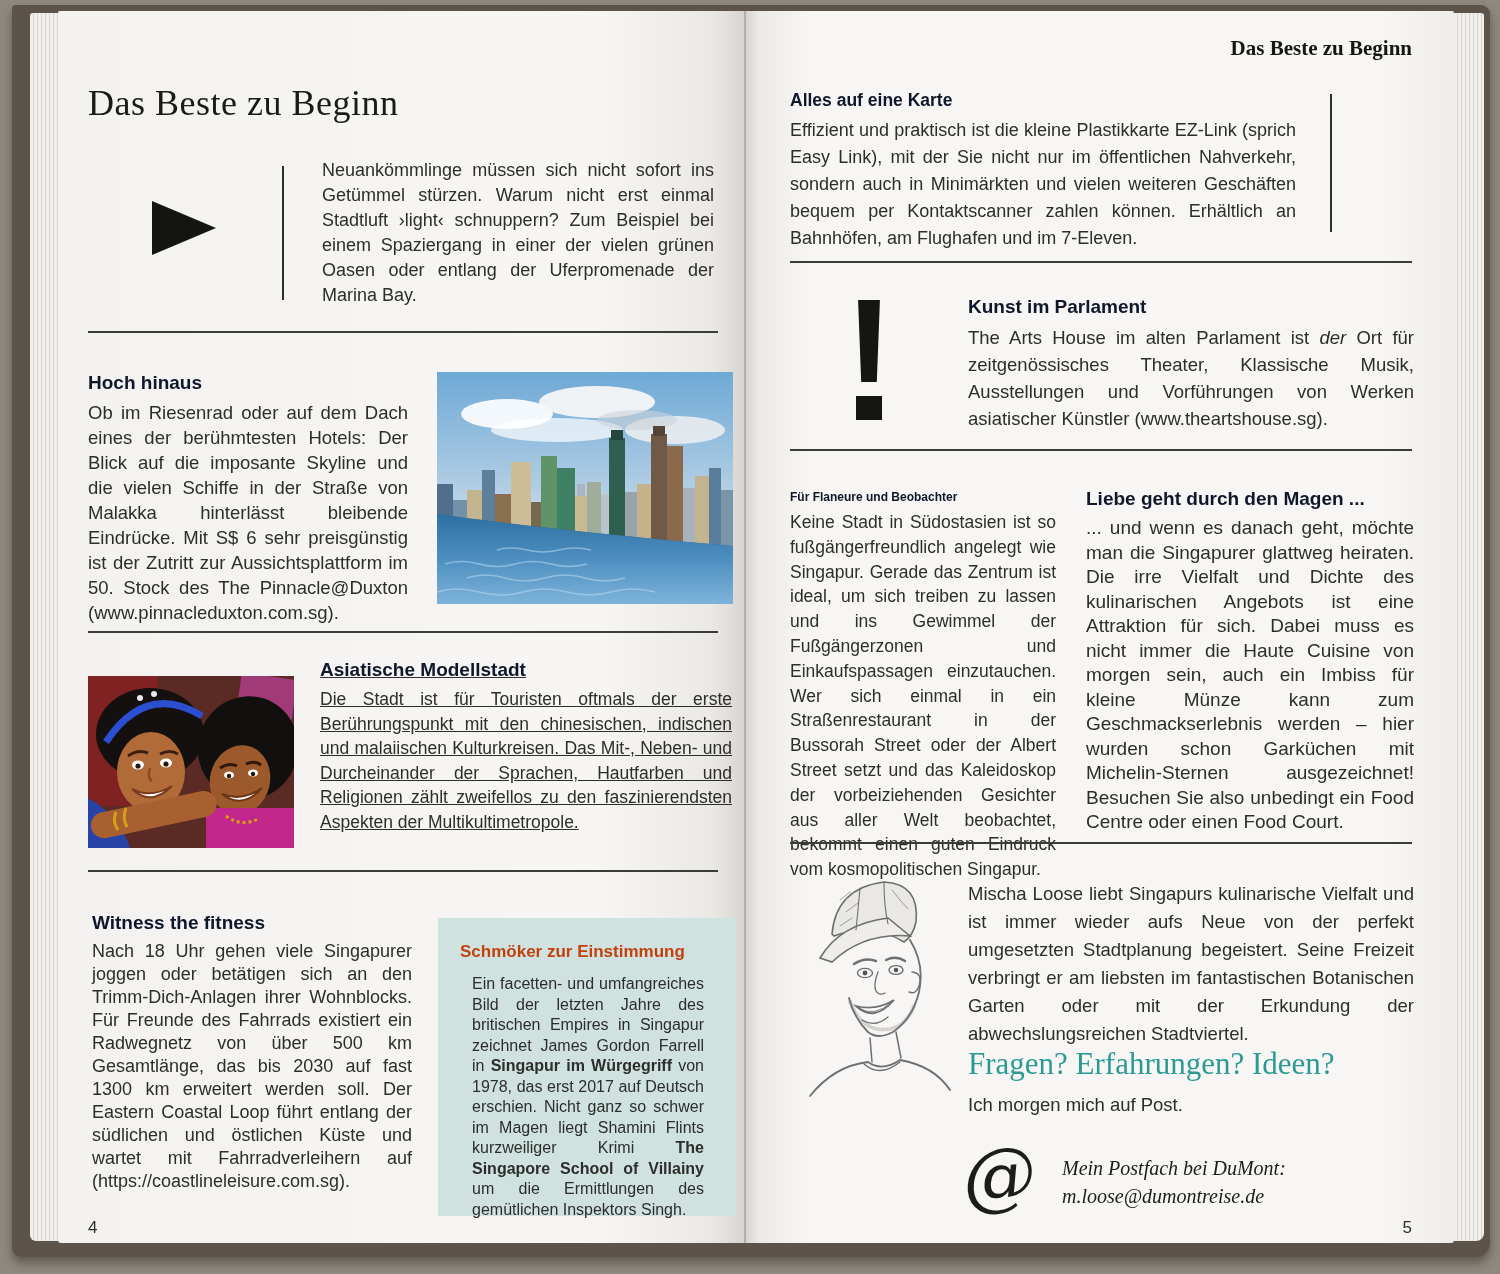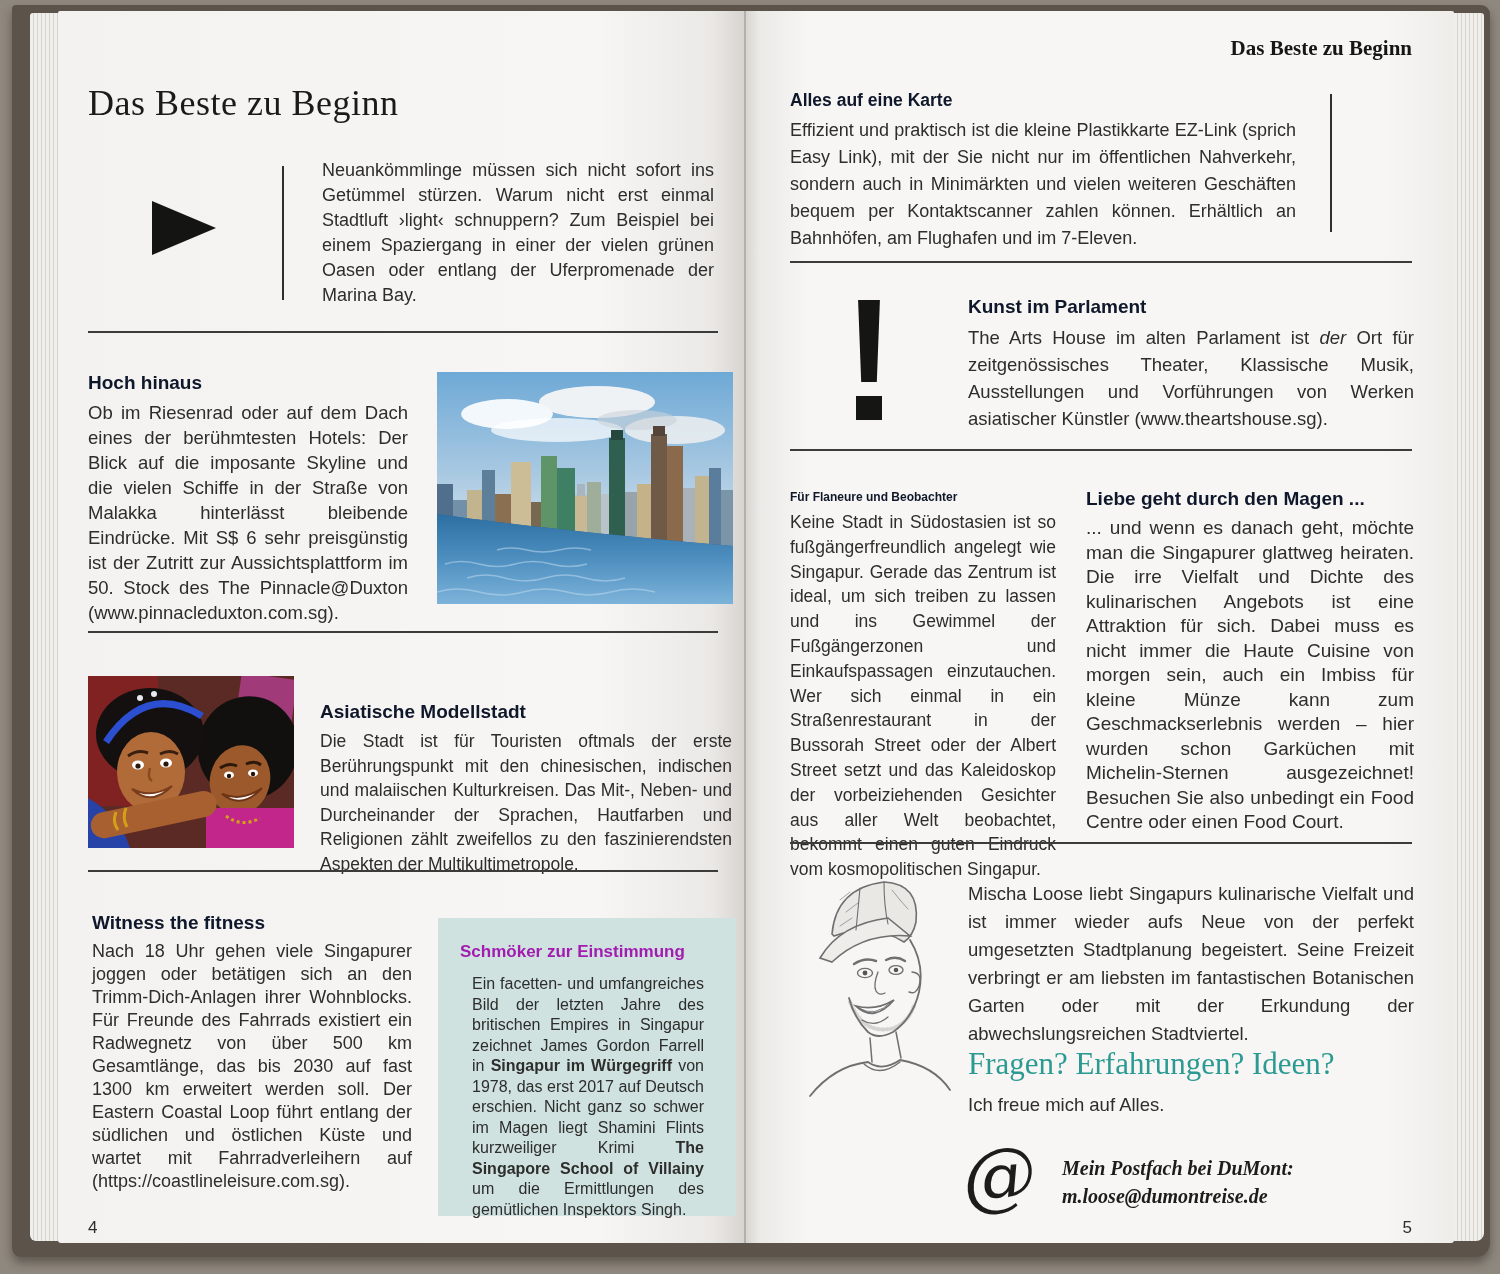"Asiatische Modellstadt" .modell { text-decoration: none -> underline; top: 701px -> 659px }
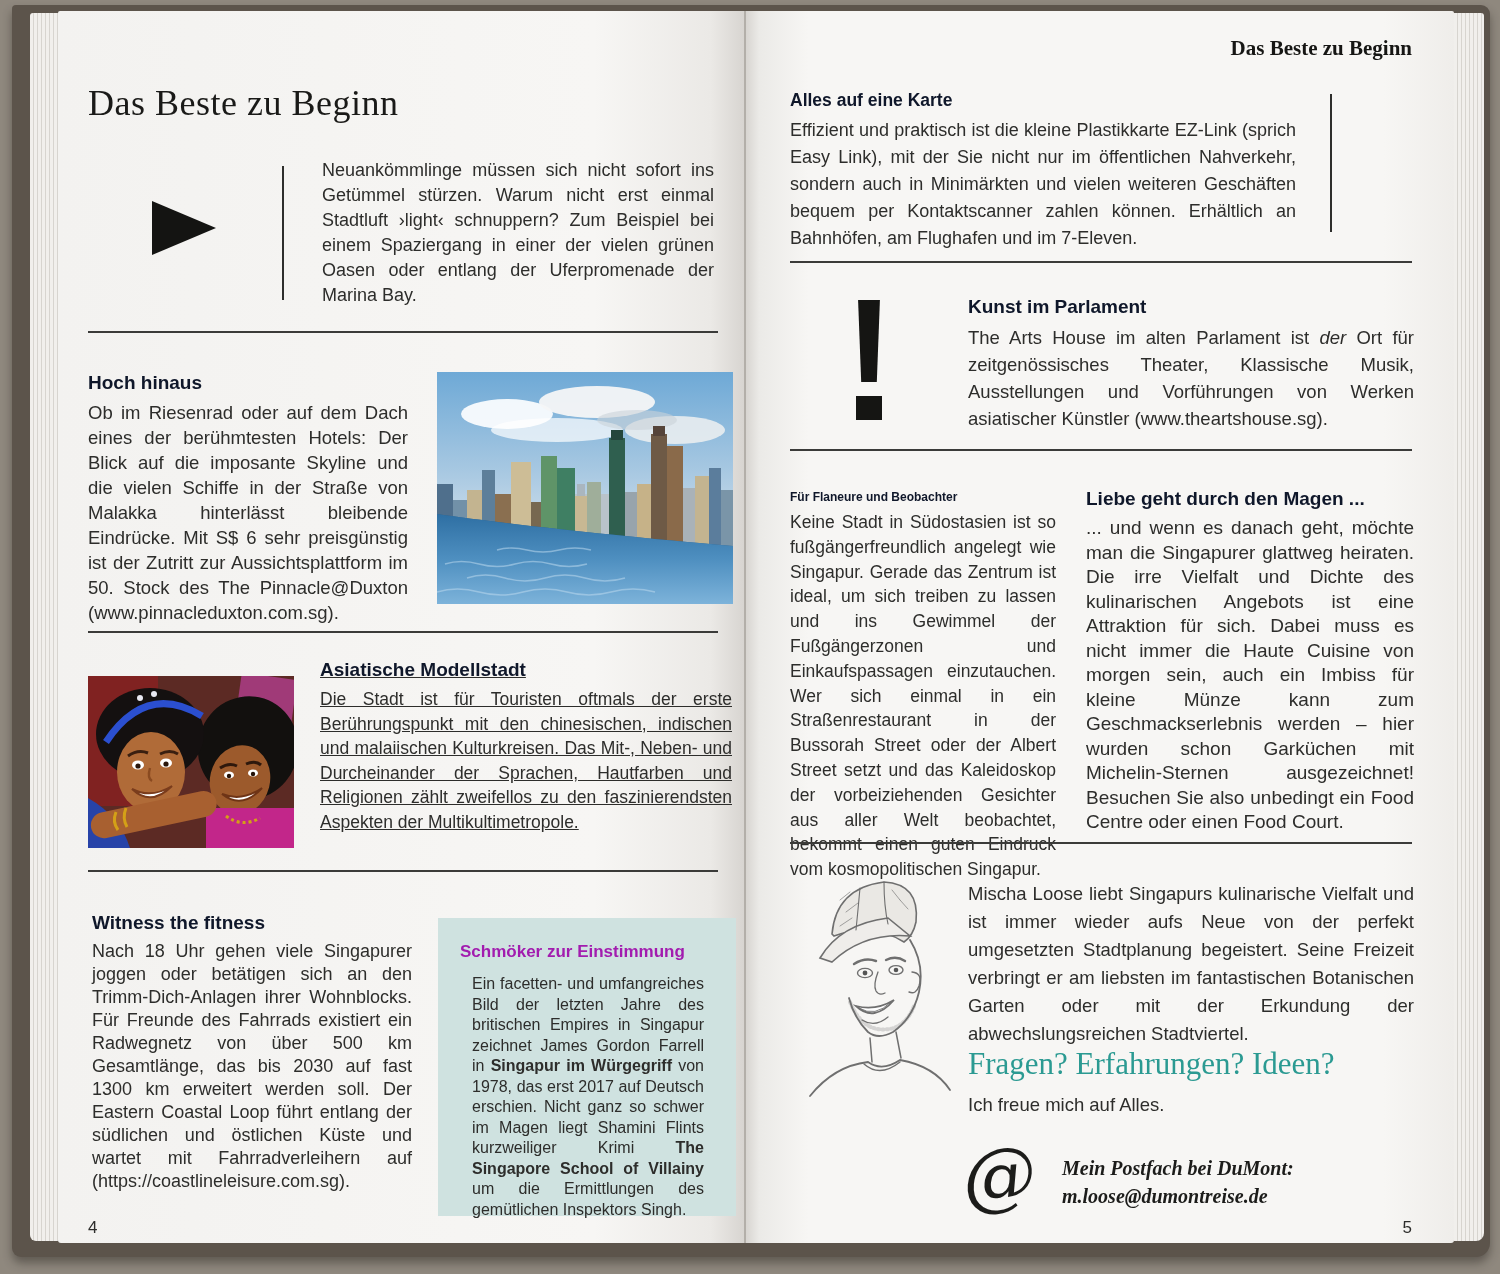"Schmöker zur Einstimmung" .bookbox h4 { color: #a21caf -> #c2410c }
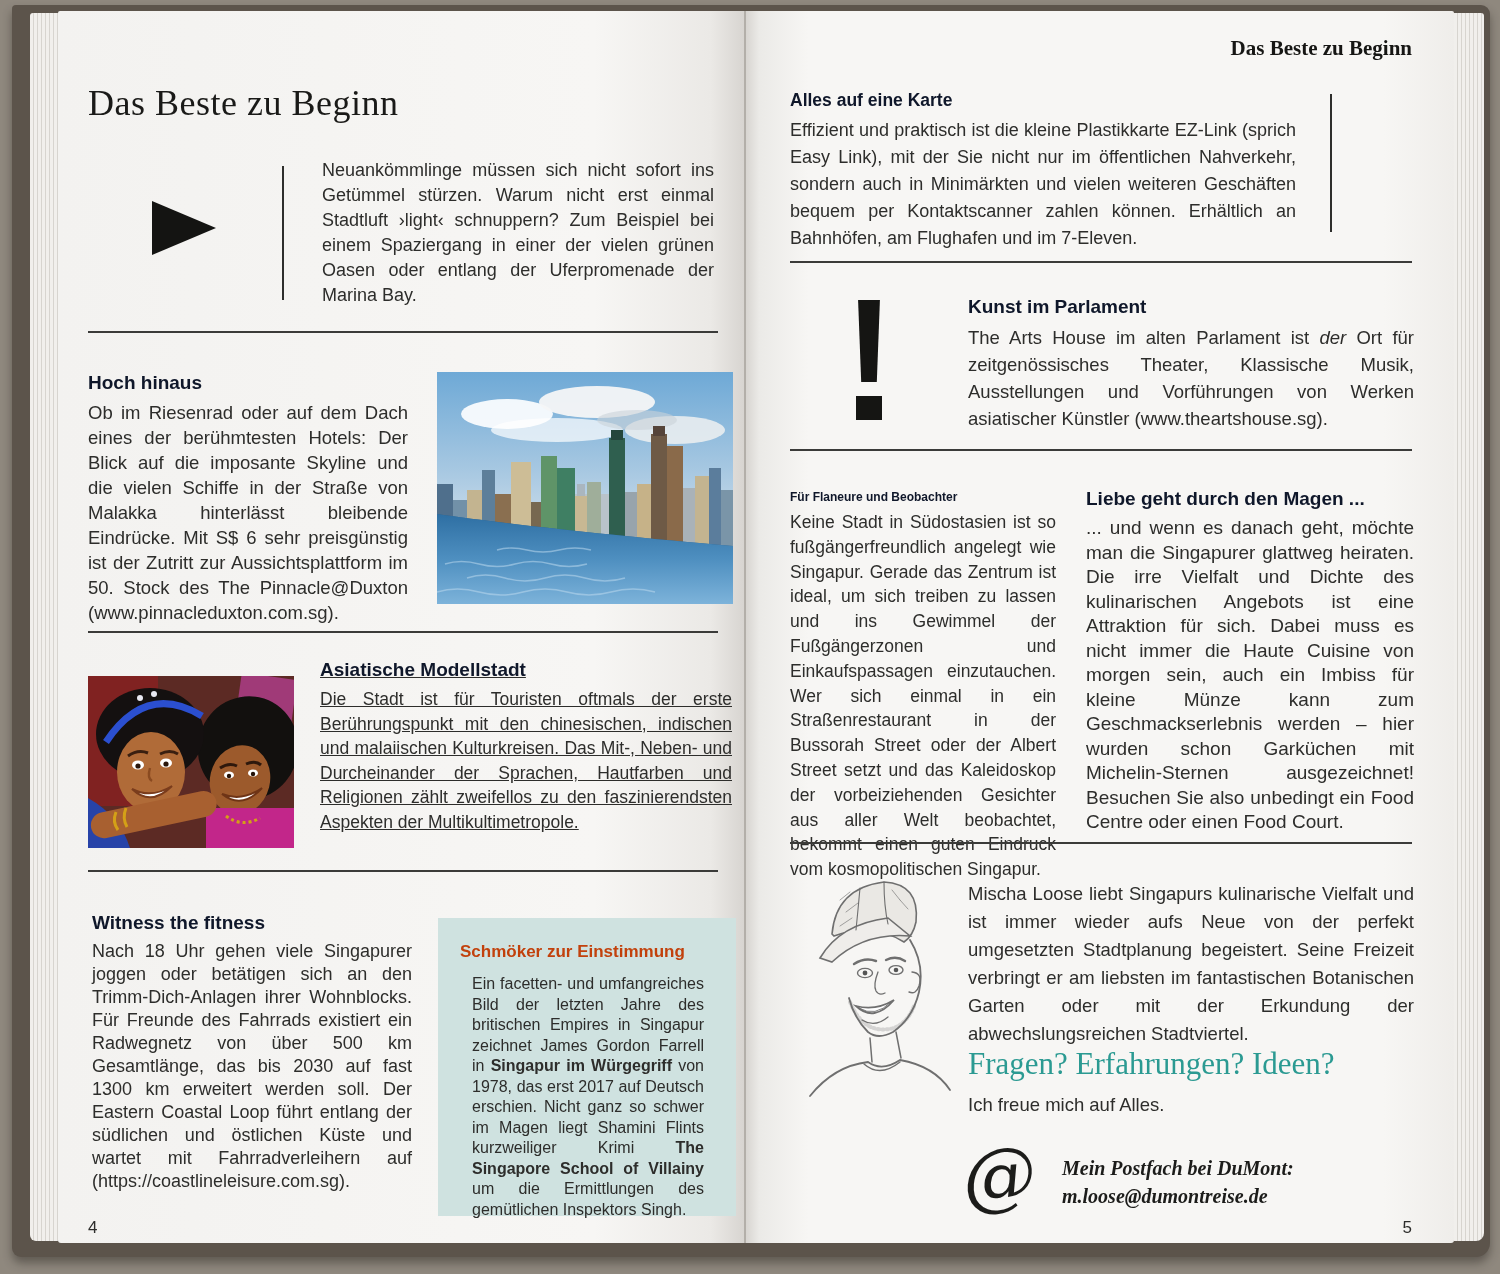"Ich freue mich auf Alles." div.cta-sub { text: freue mich auf Alles -> morgen mich auf Post }
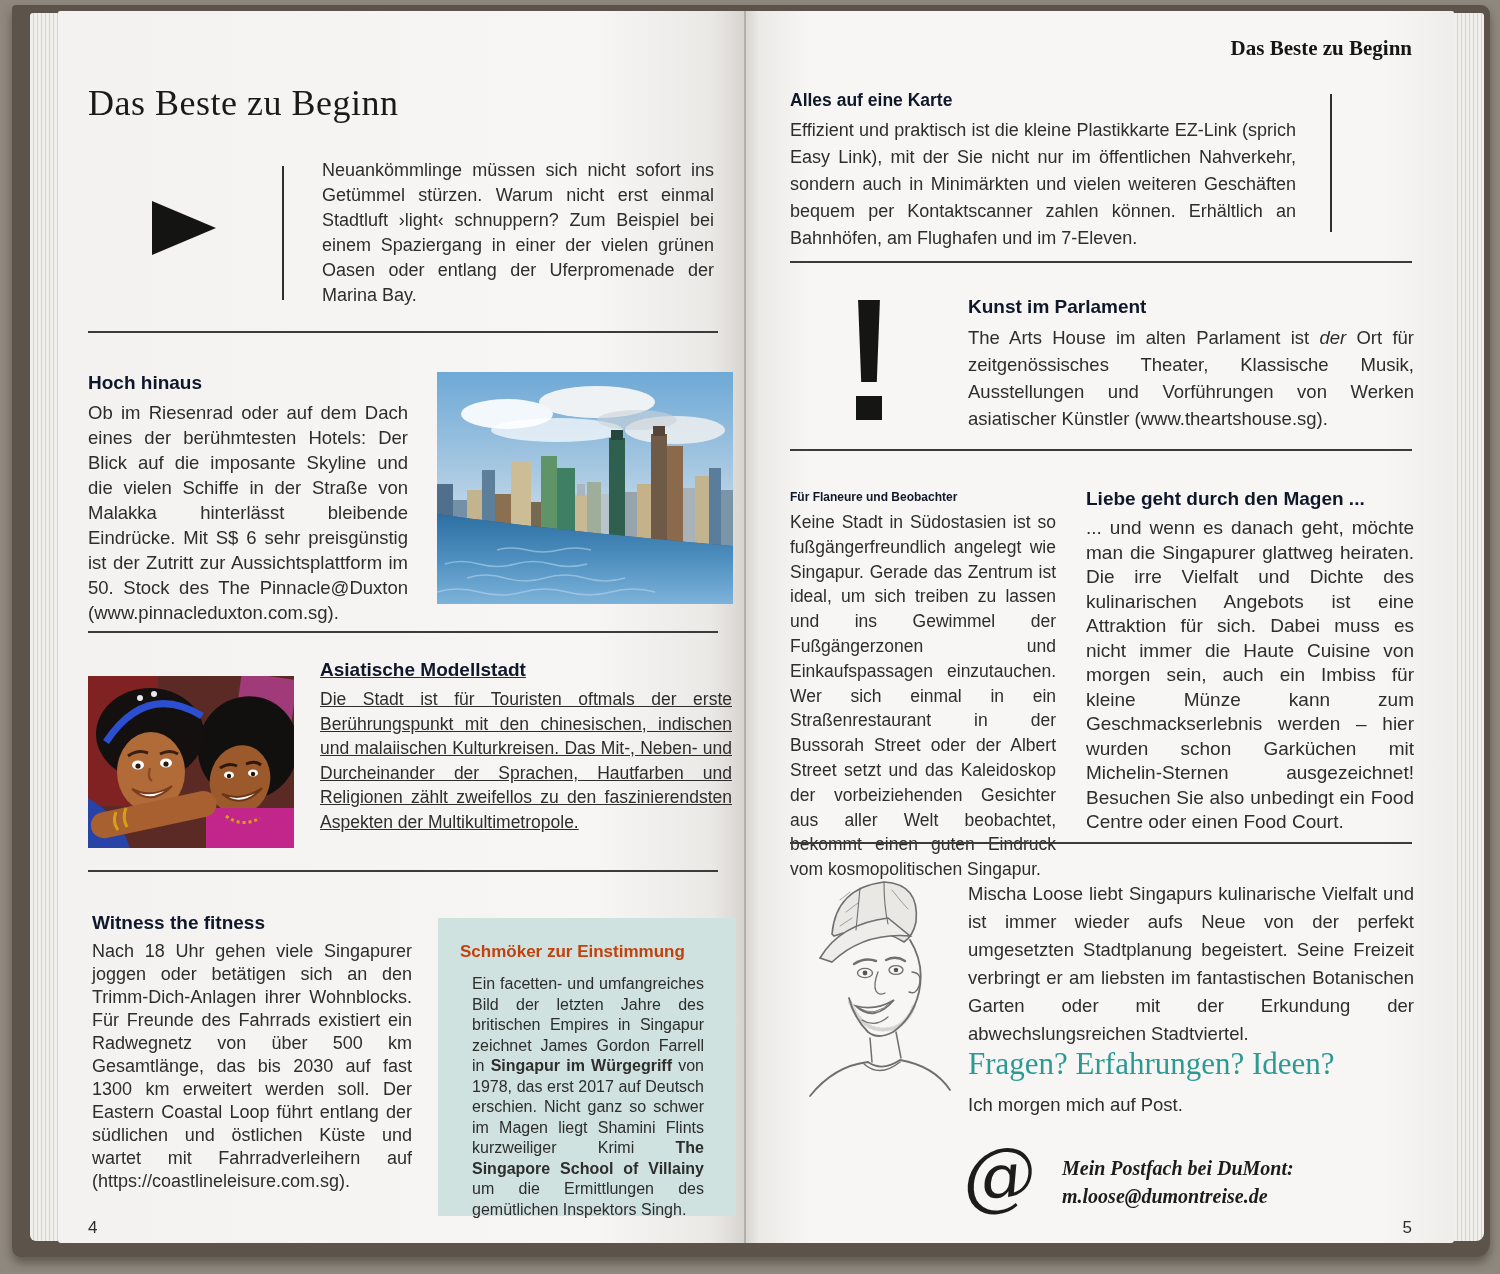"Mein Postfach bei DuMont:" .postfach { font-weight: bold -> normal }
